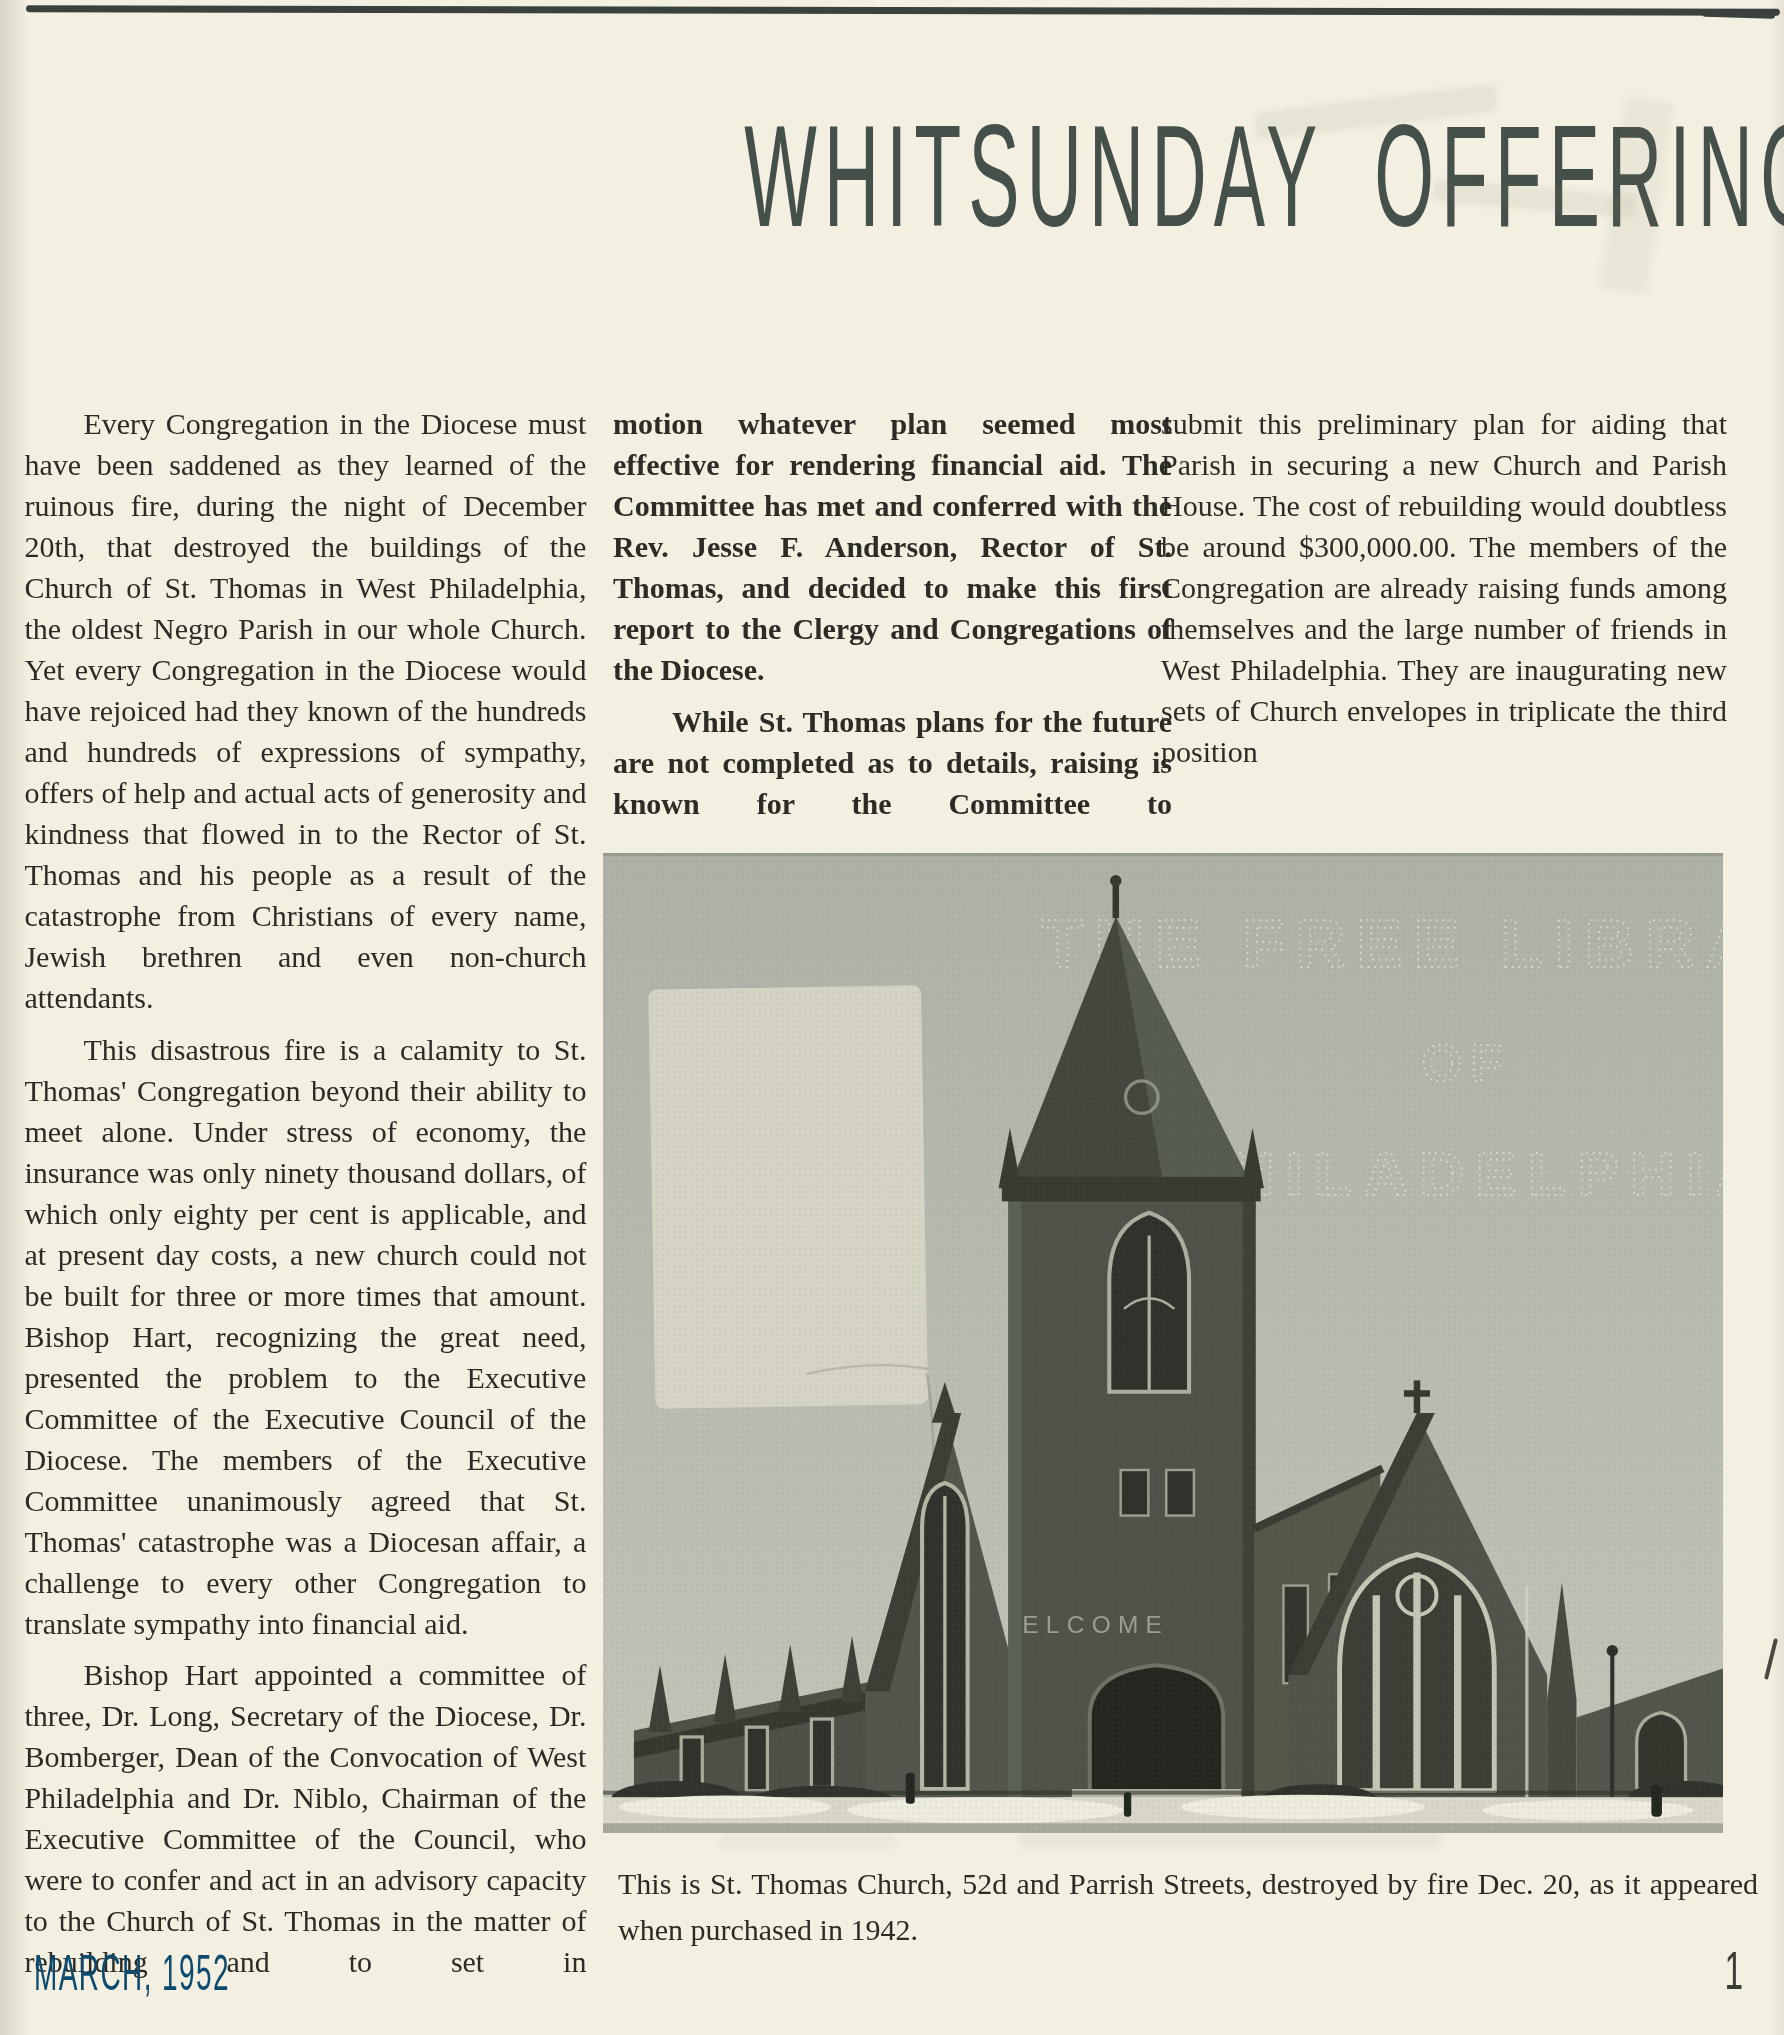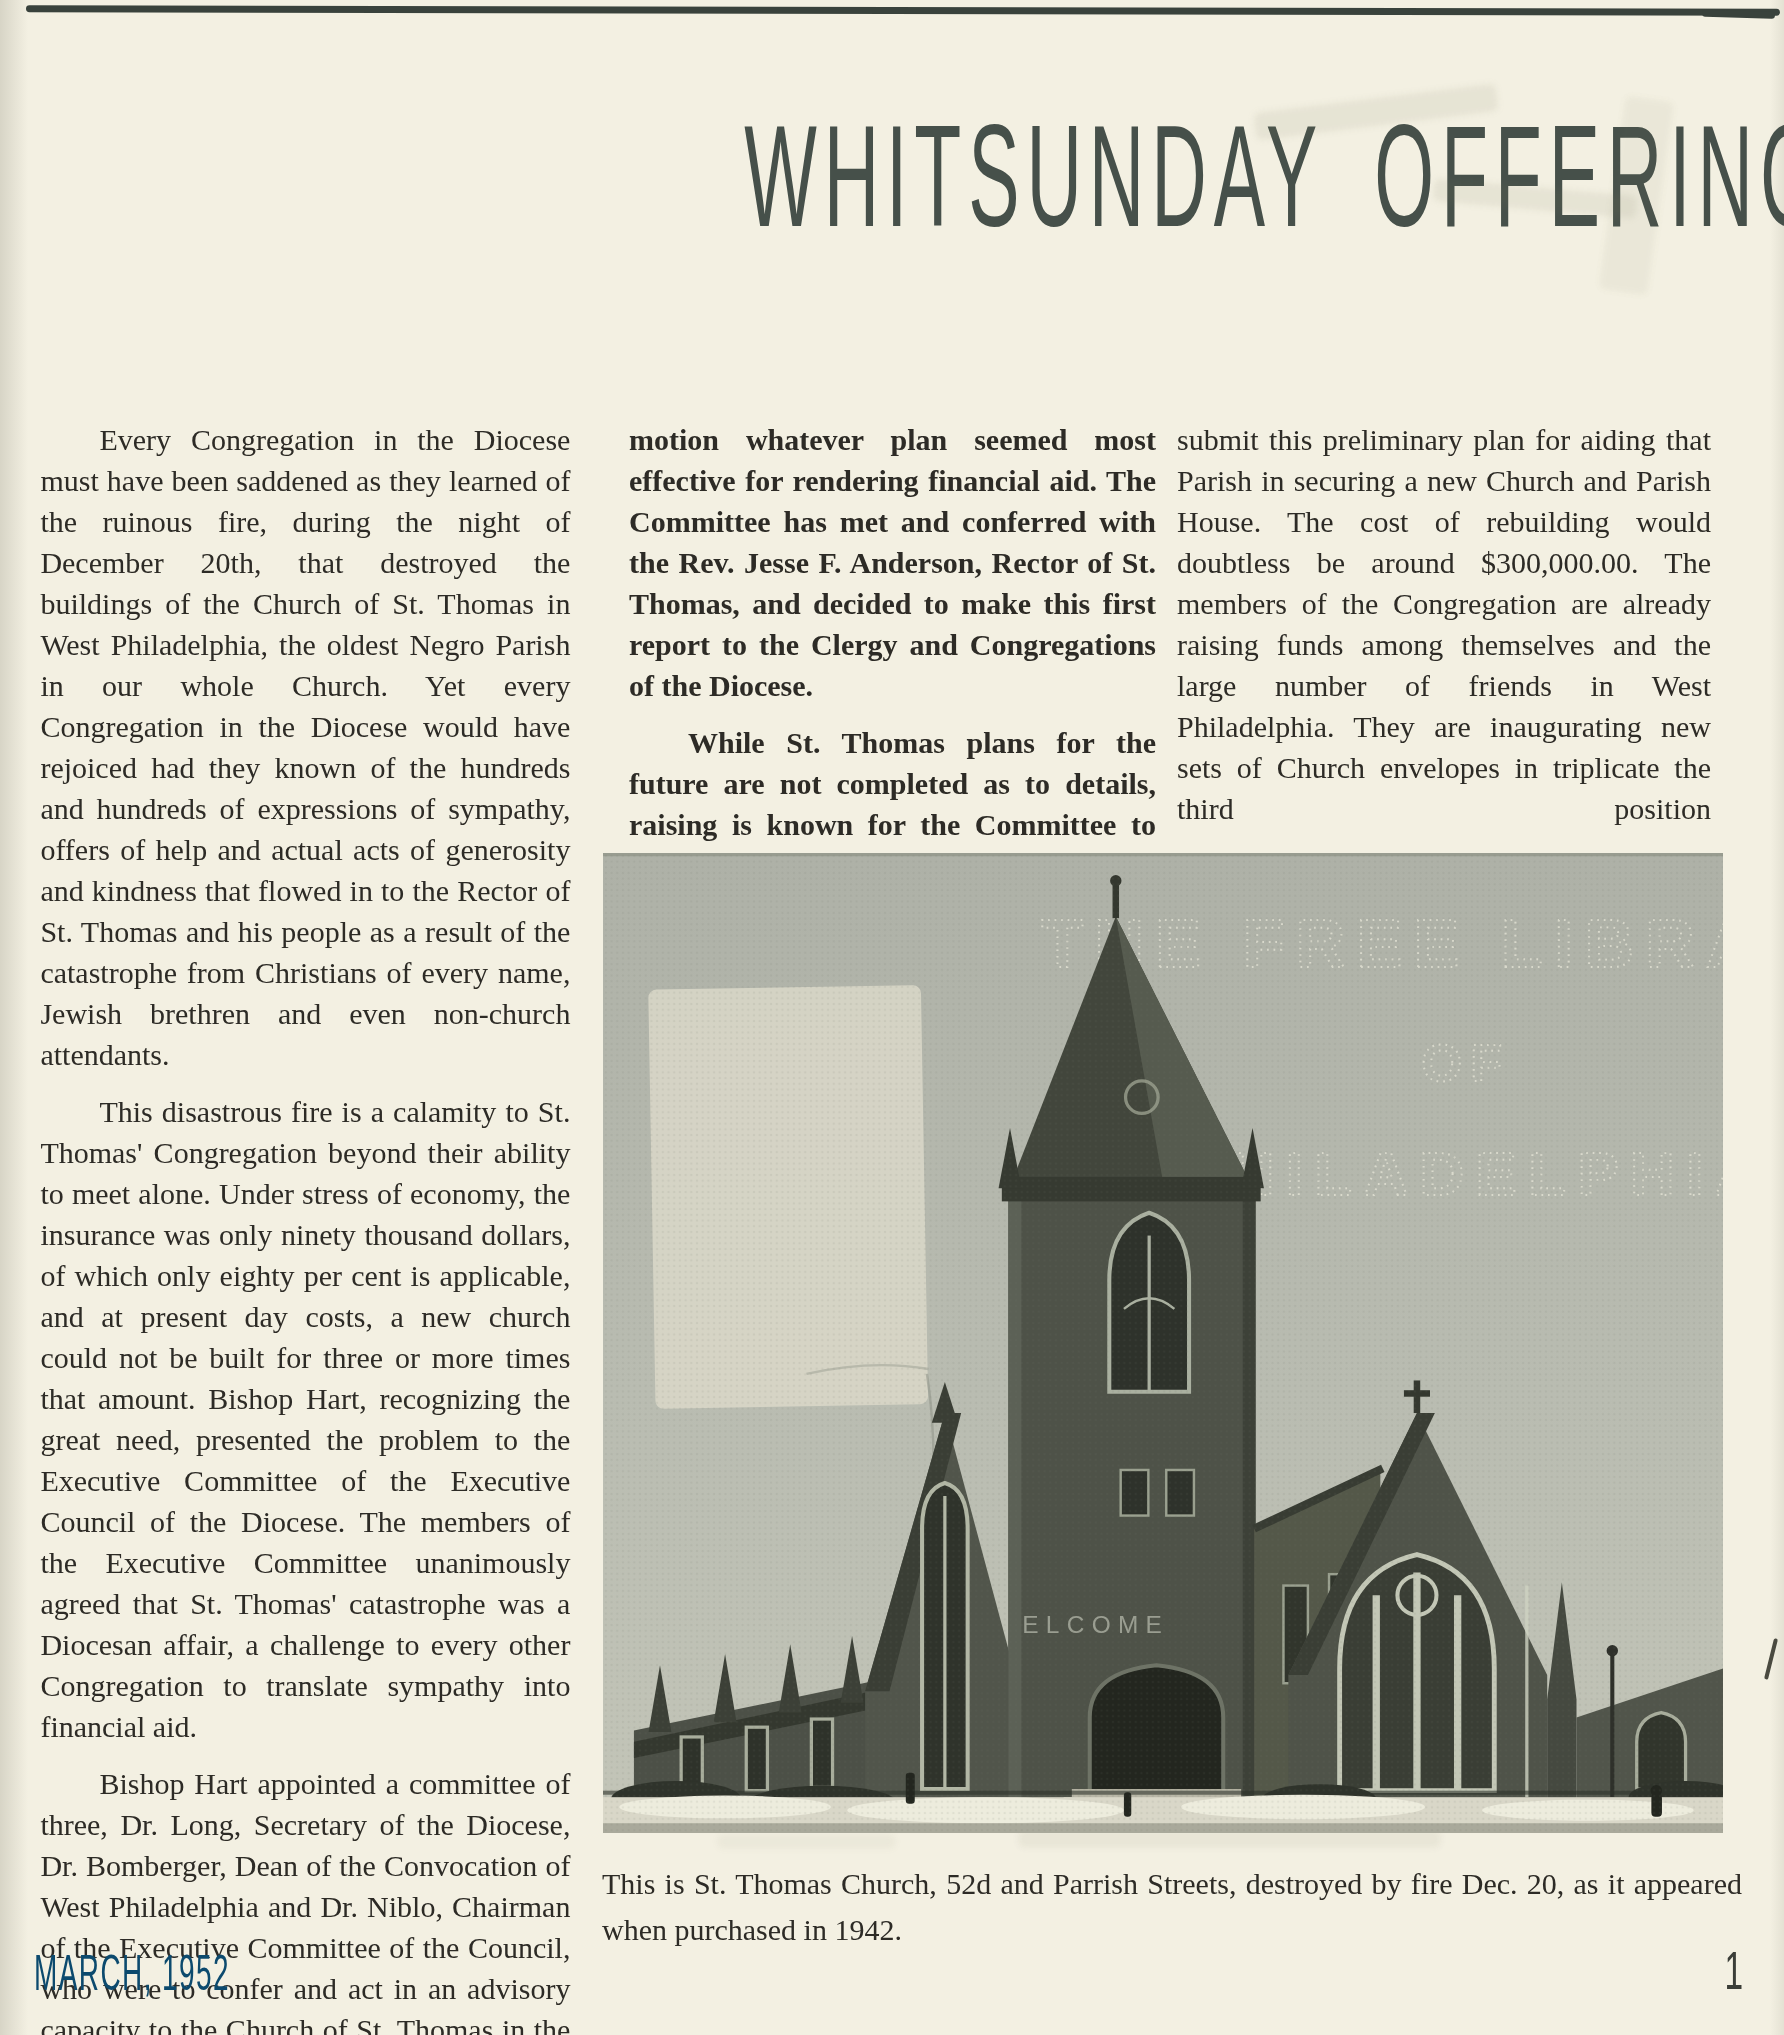"Every Congregation in the Diocese" .col p { margin: 16px -> 0 }
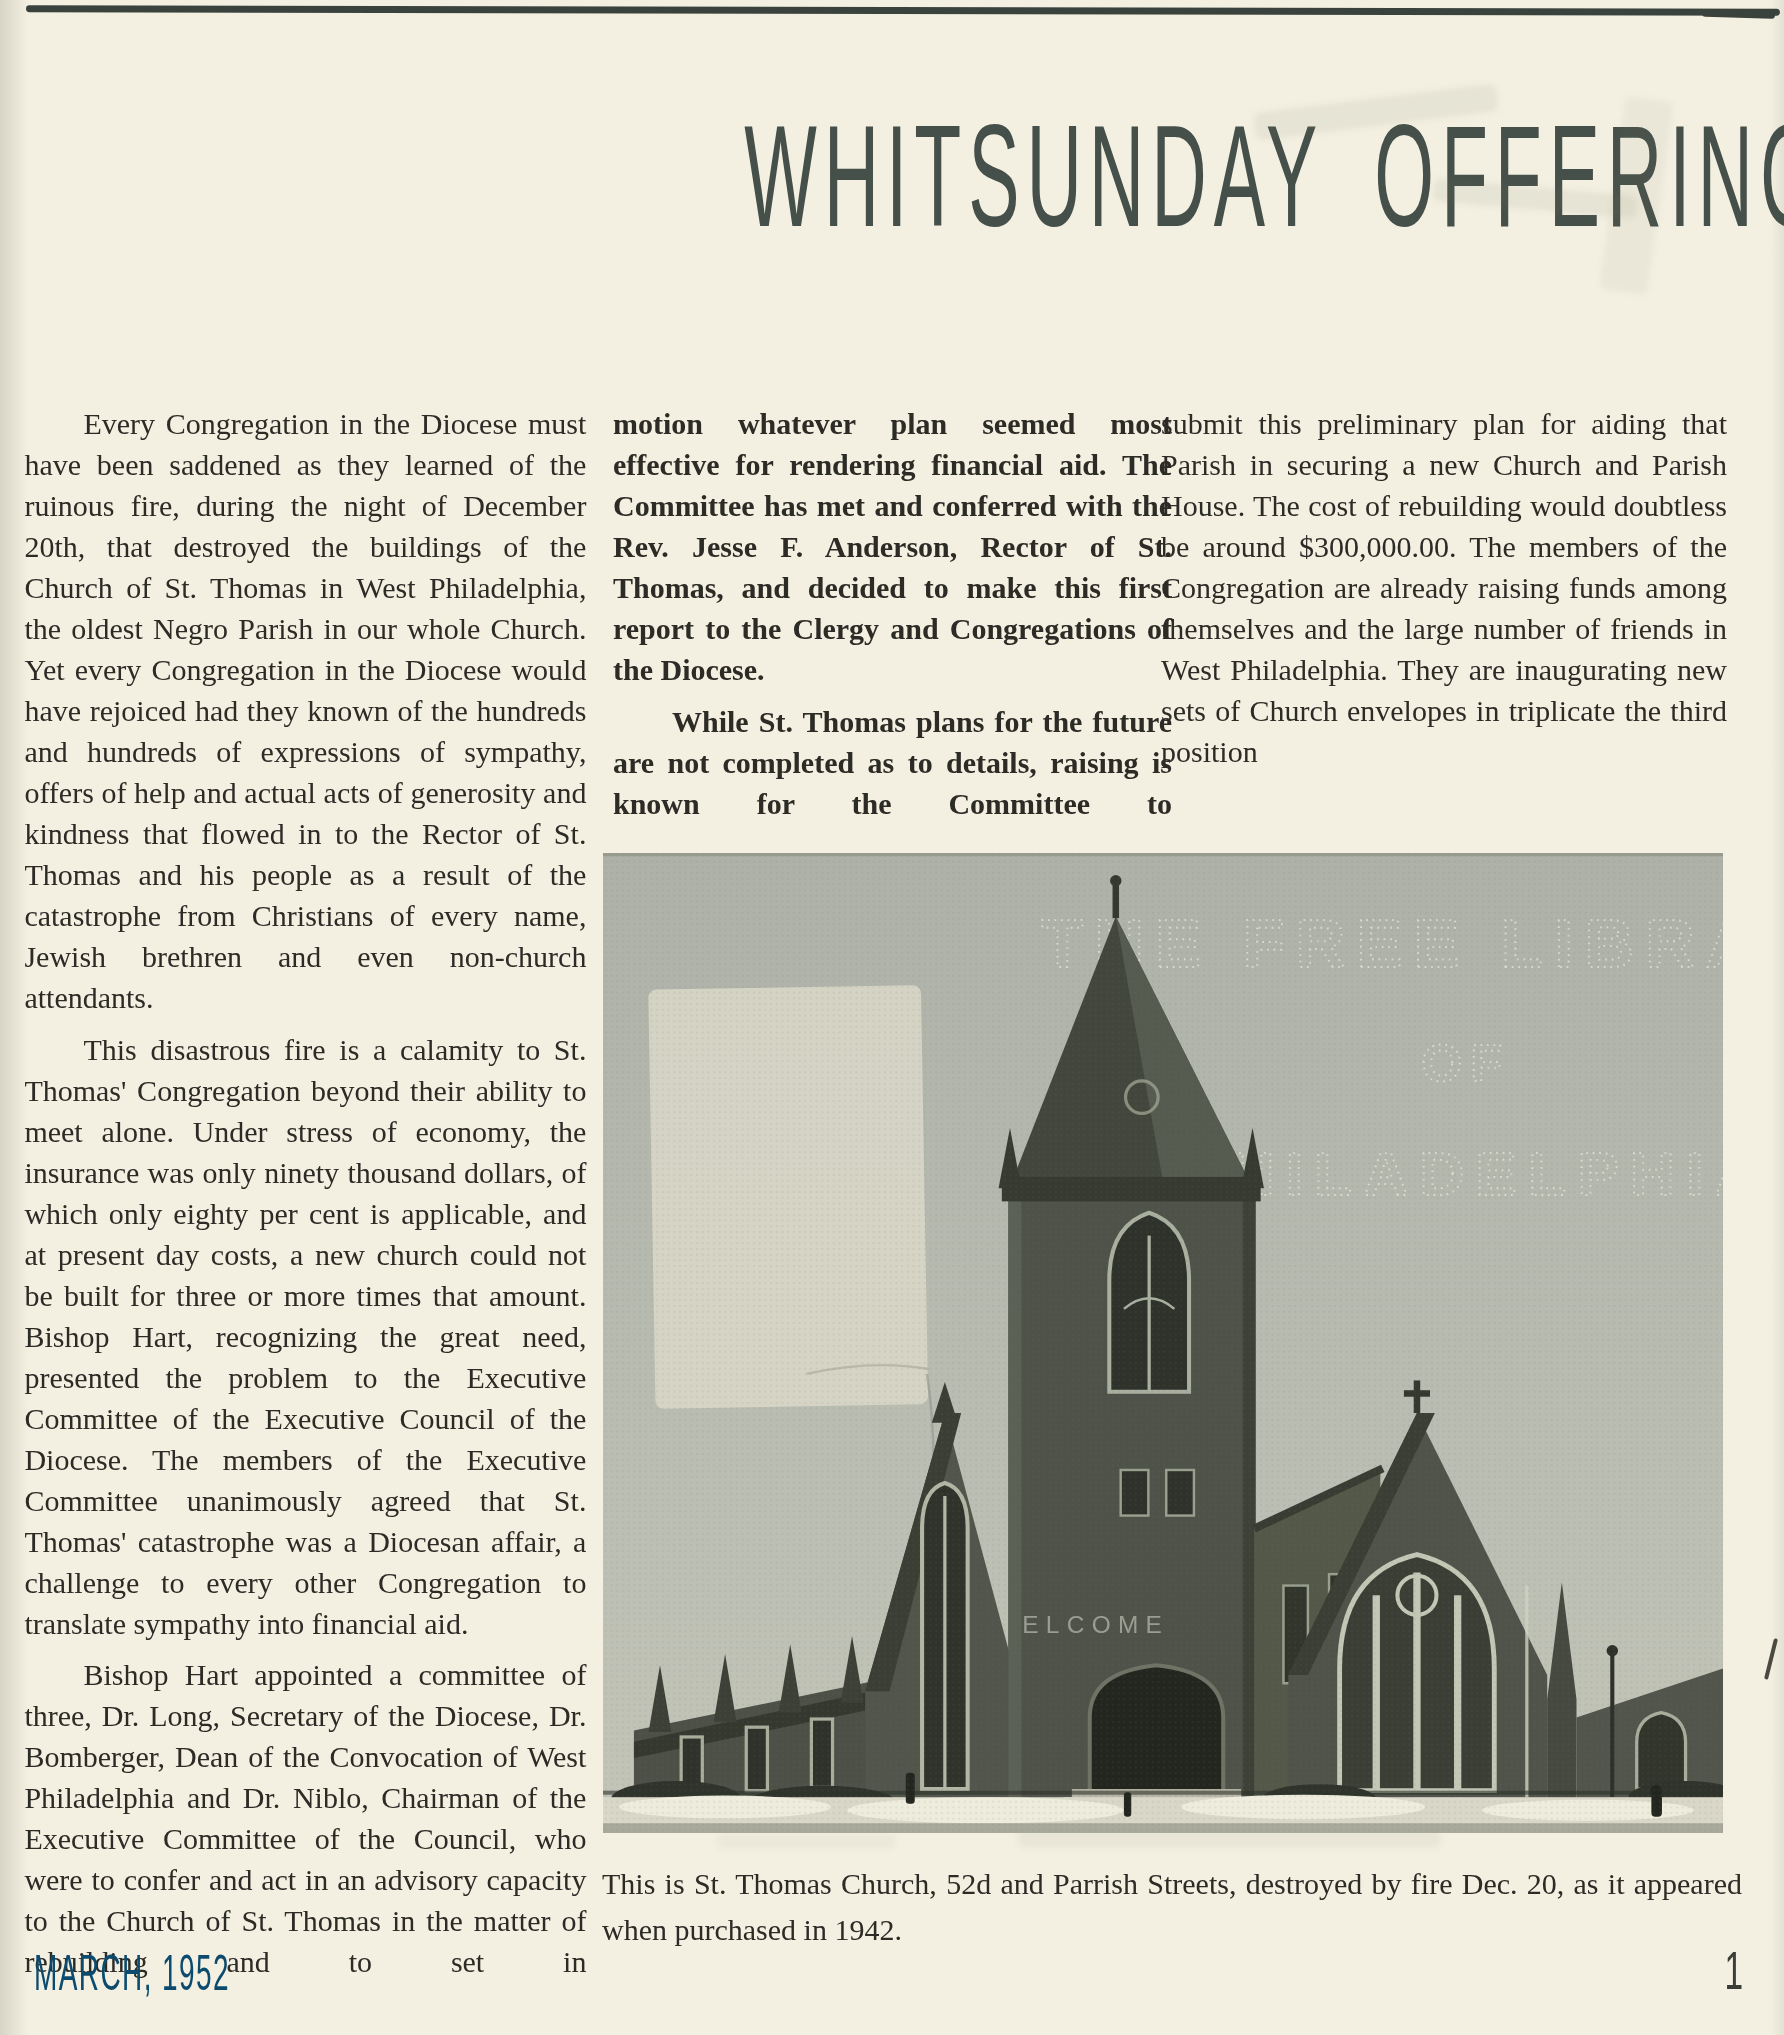"This is St. Thomas Church," .caption { left: 602px -> 618px }
